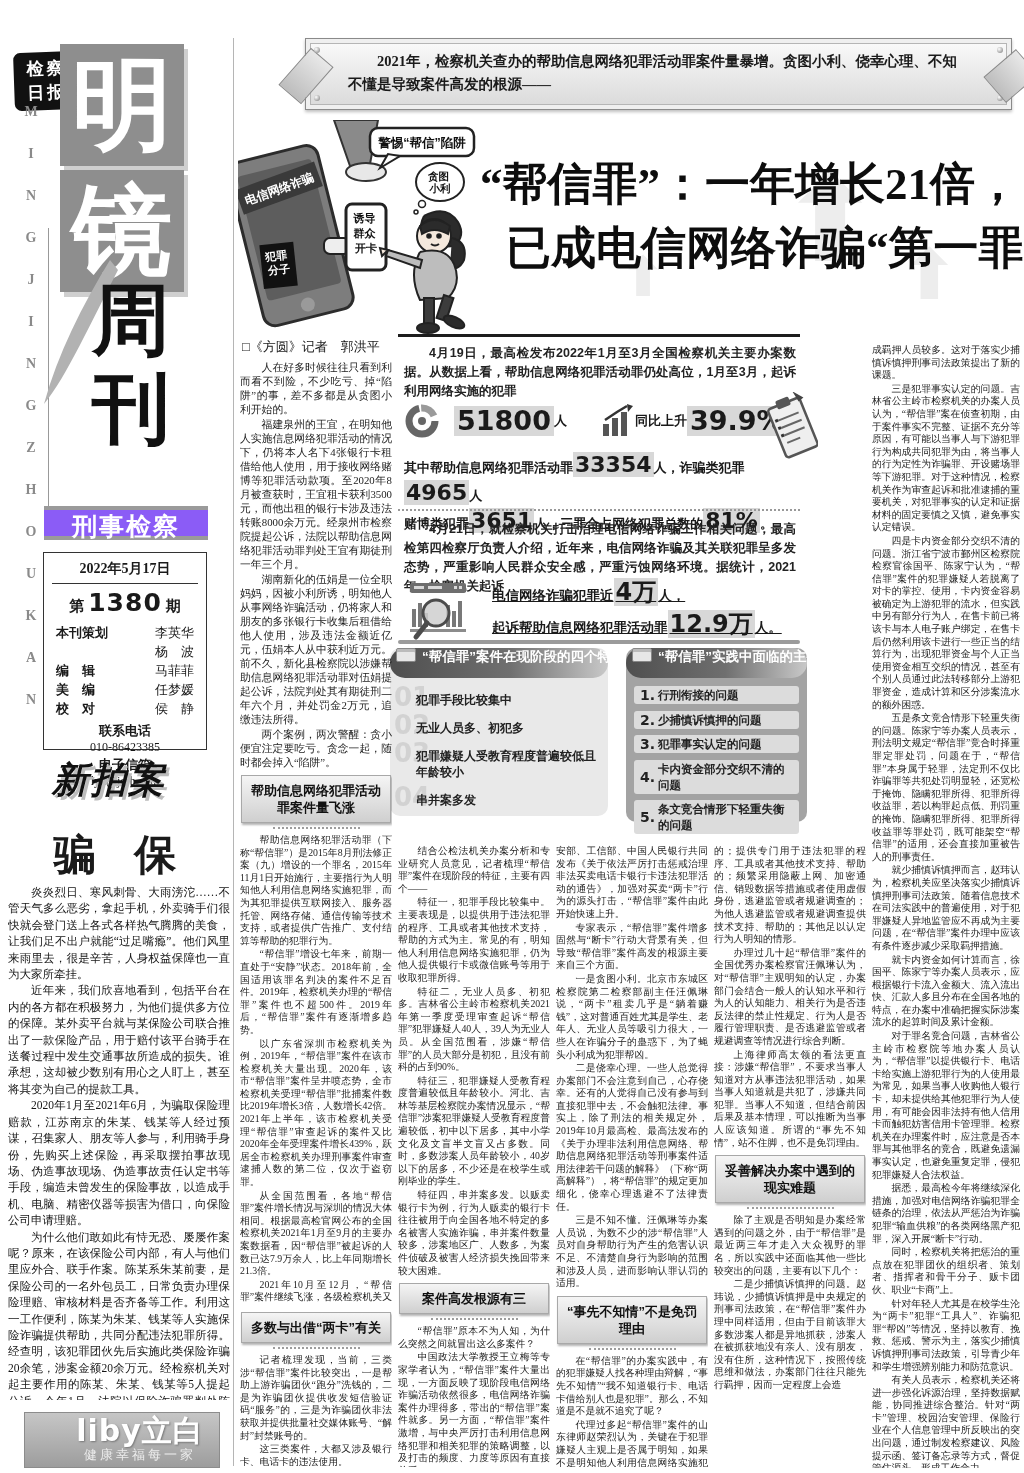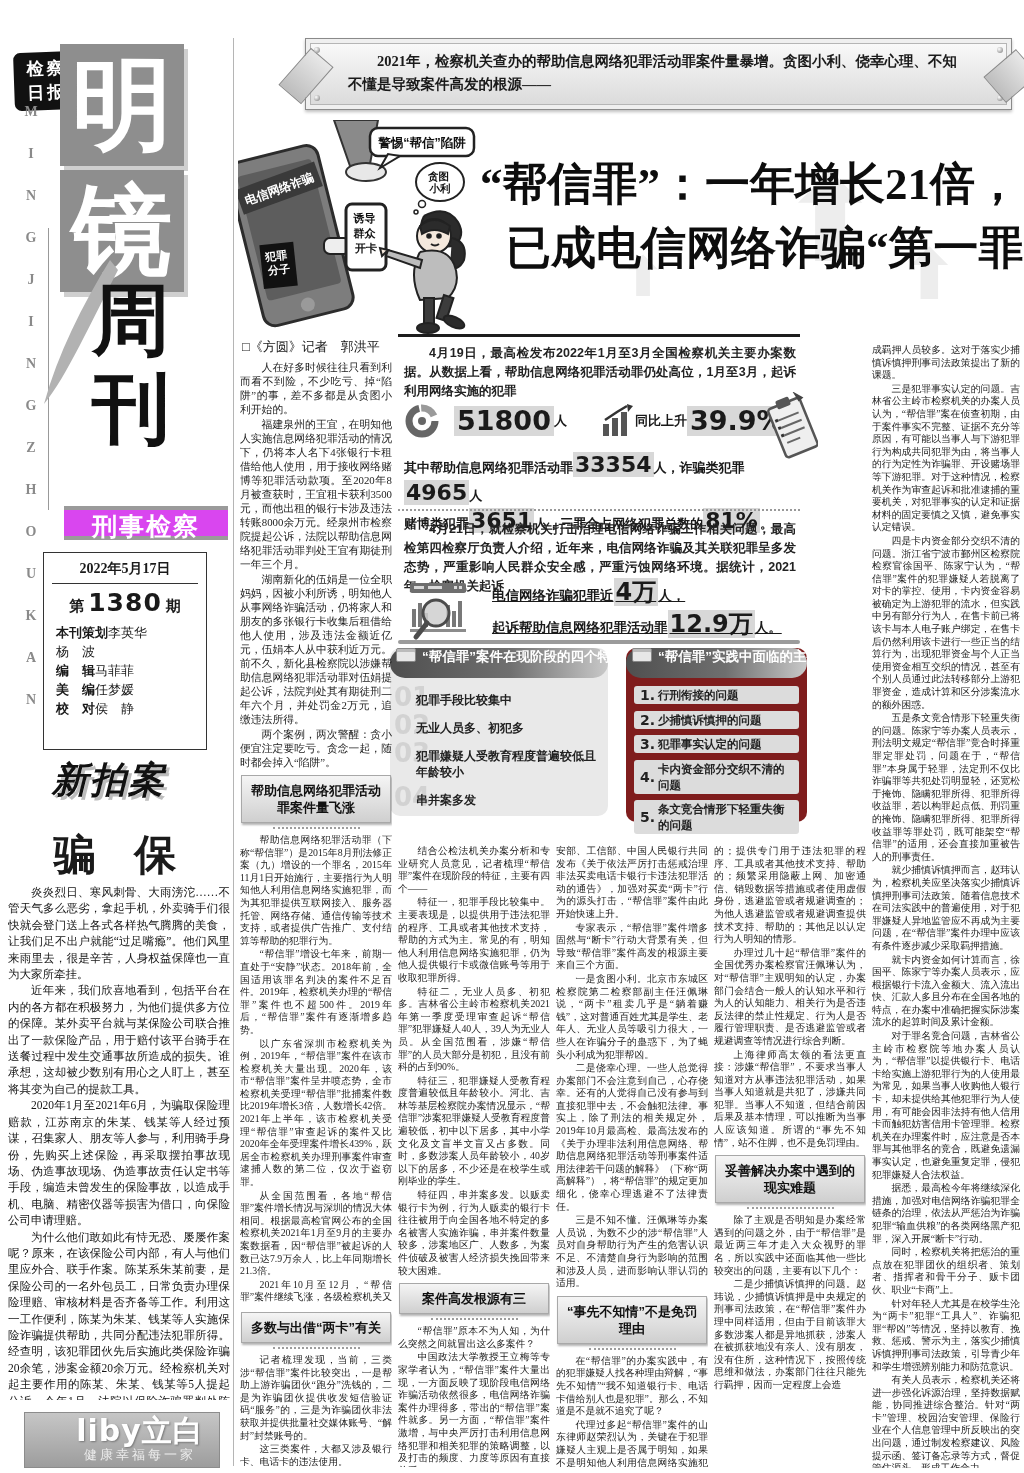"刑事检察" #section-banner { background: #d946ef -> #8b5cf6; margin-left: 20px -> none }
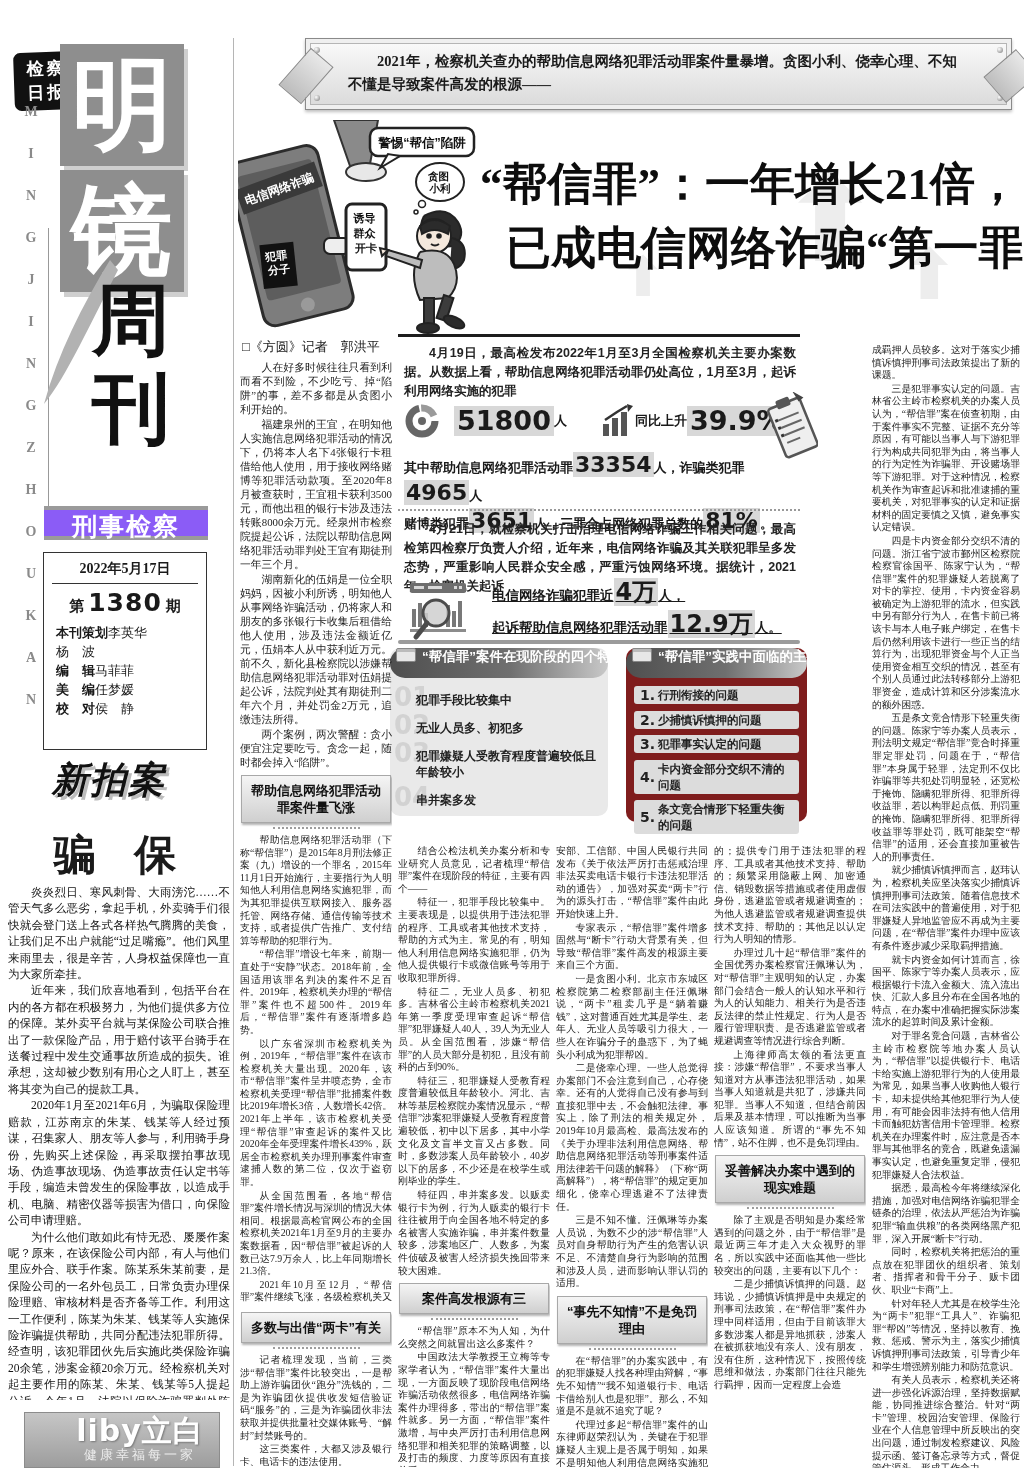"本刊策划" .staff-row { justify-content: none -> space-between }
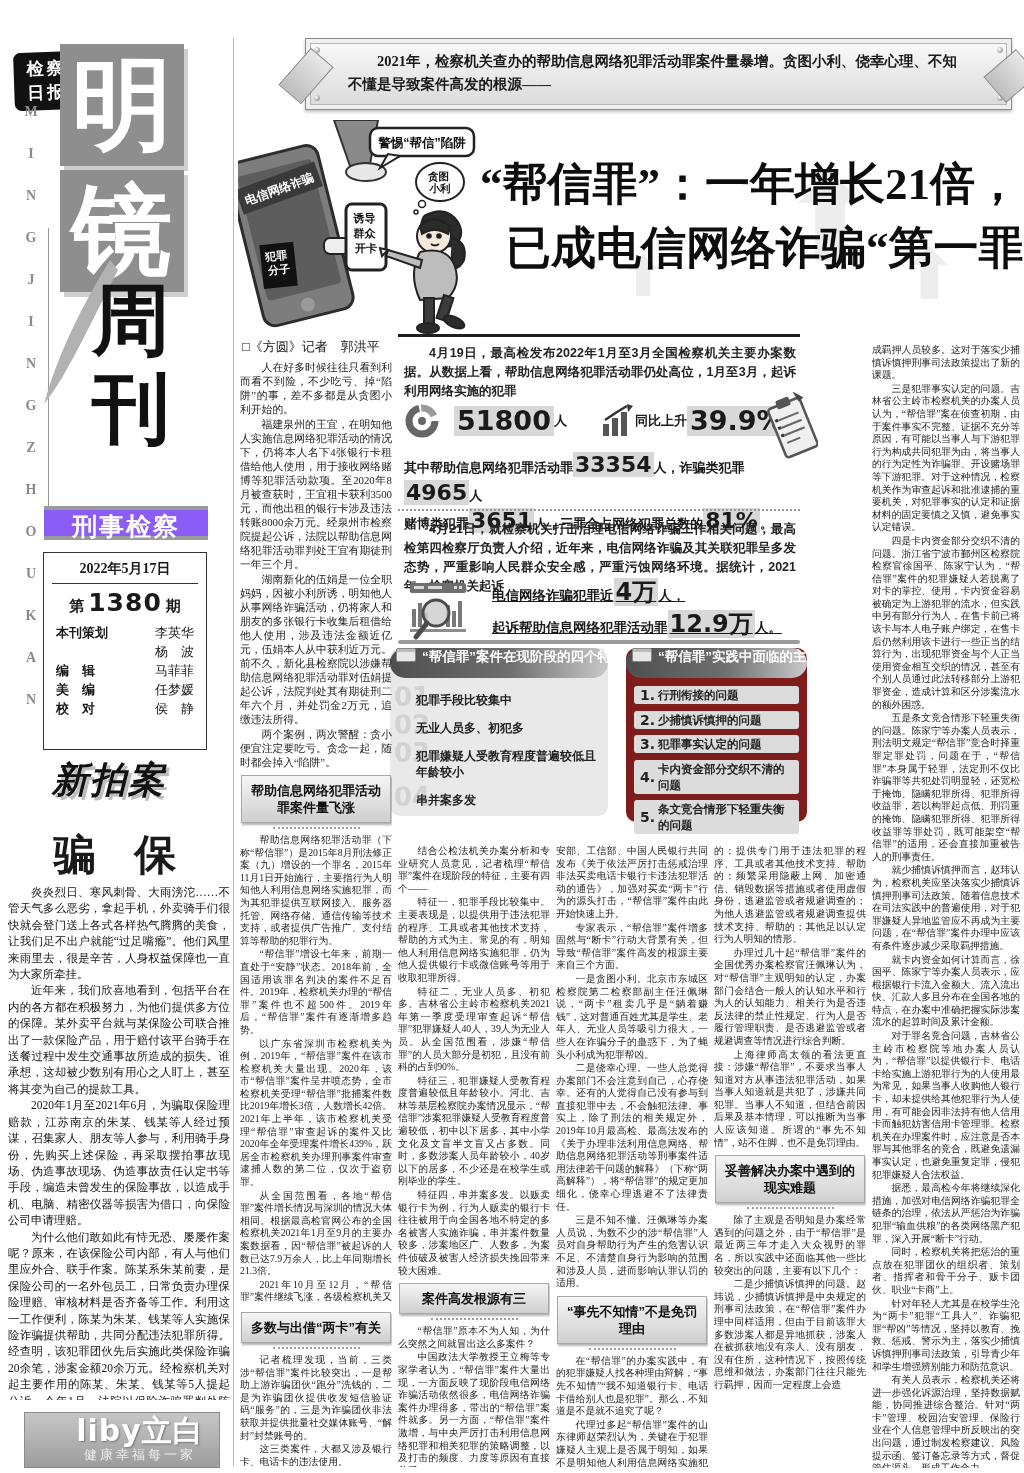"“帮信罪”实践中面临的主要问题" #prob-box { background: #7f1d1d -> #a3a3a3 }
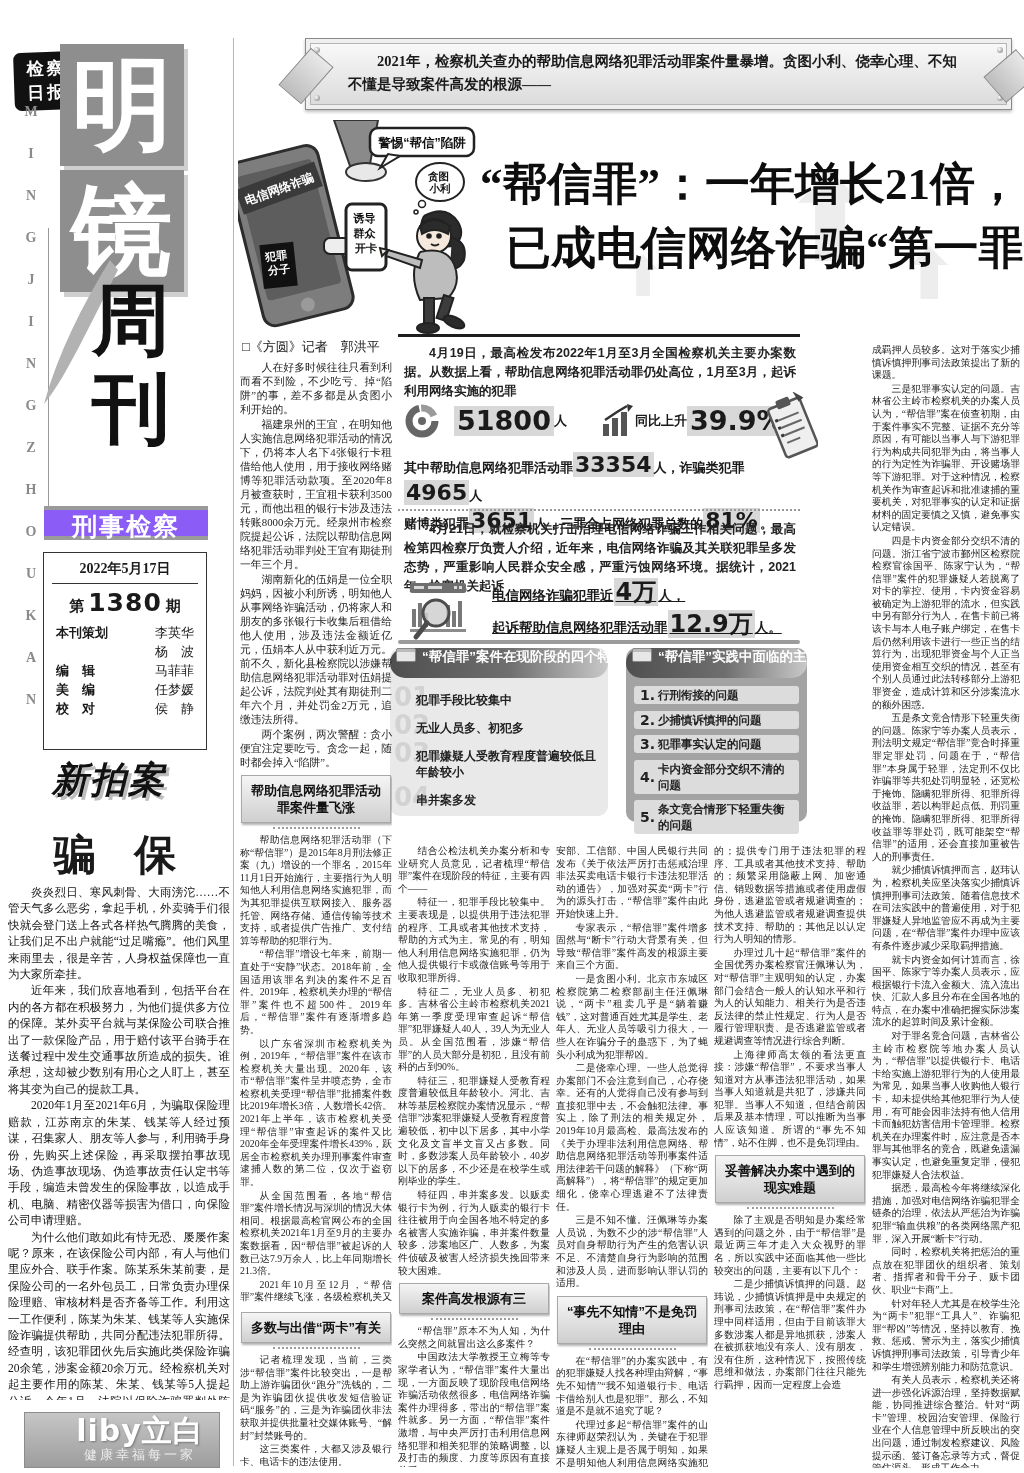"联系电话" div { html: none -> <div> <div>联系电话</div> <div>010-86423385</div> <div>电子信箱</div> <div>lyh@jcrb.com</div> </div> }
